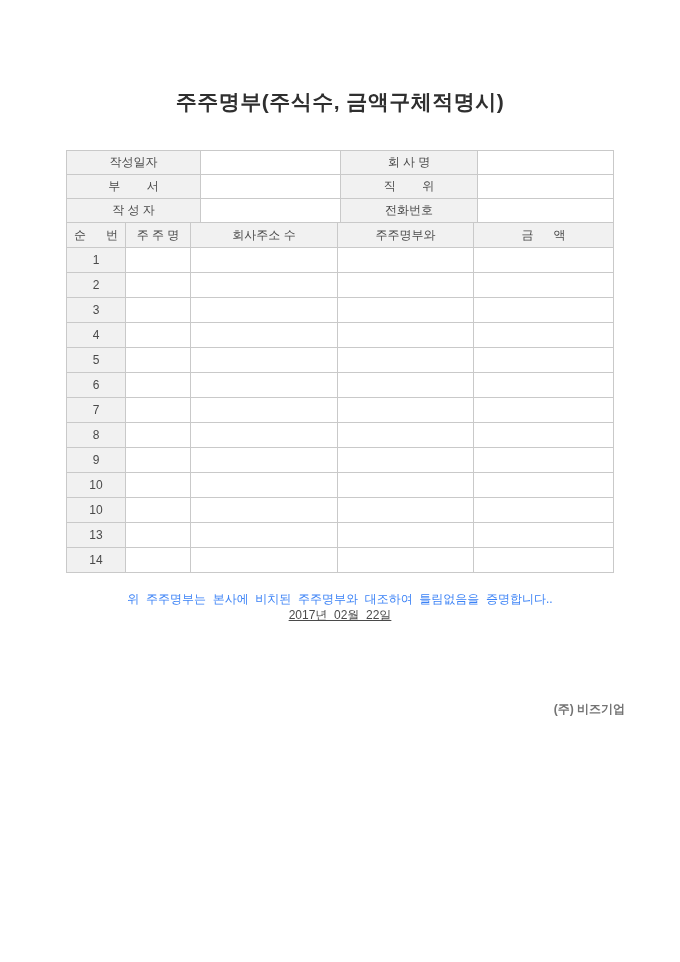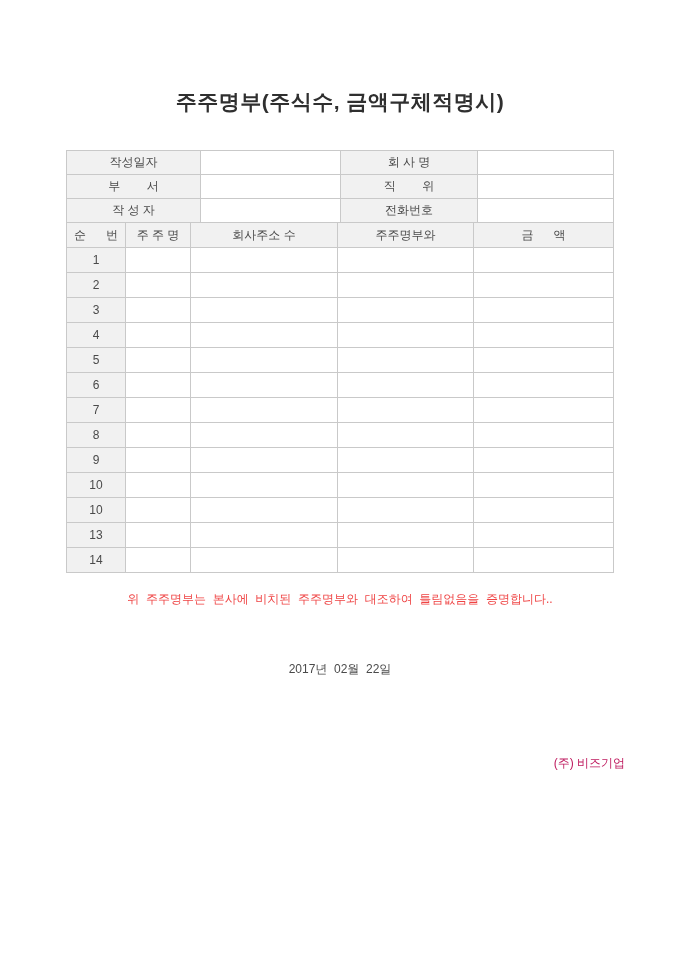"위 주주명부는 본사에 비치된 주주명부와" .certification { color: #ef4444 -> #3b82f6 }
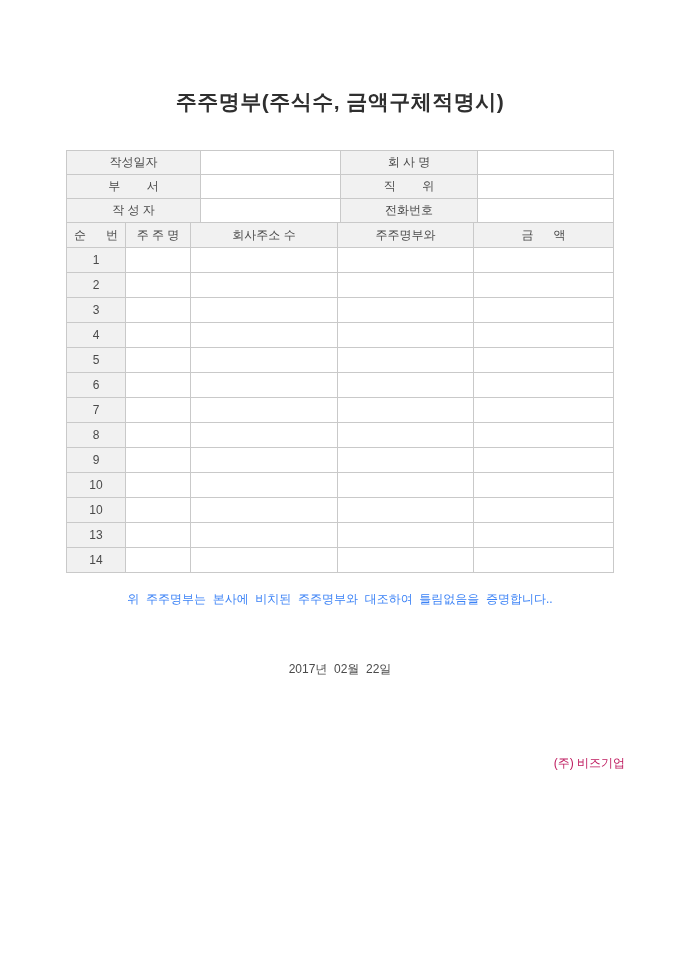"2017년 02월 22일" .doc-date { margin-top: 54px -> none; text-decoration: none -> underline }
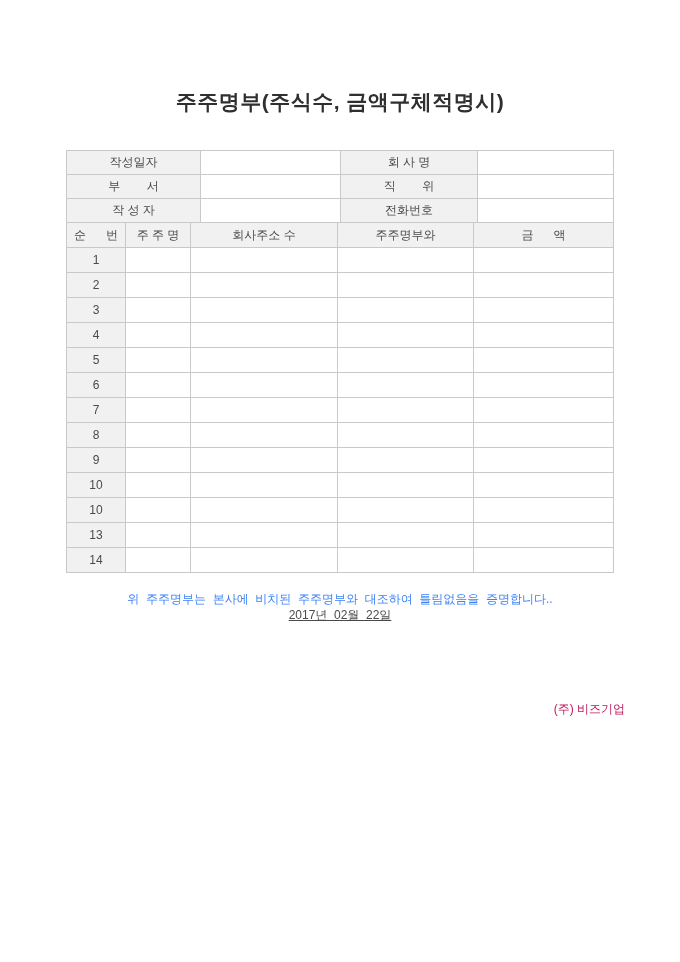"(주) 비즈기업" .signature { color: #be185d -> #737373; font-weight: none -> bold }
